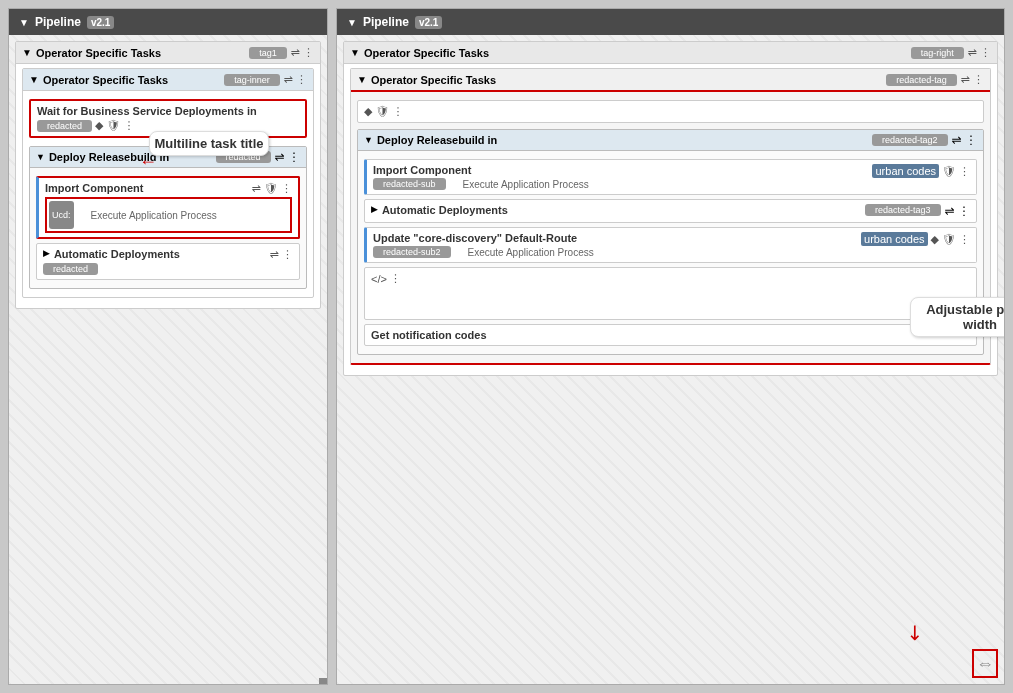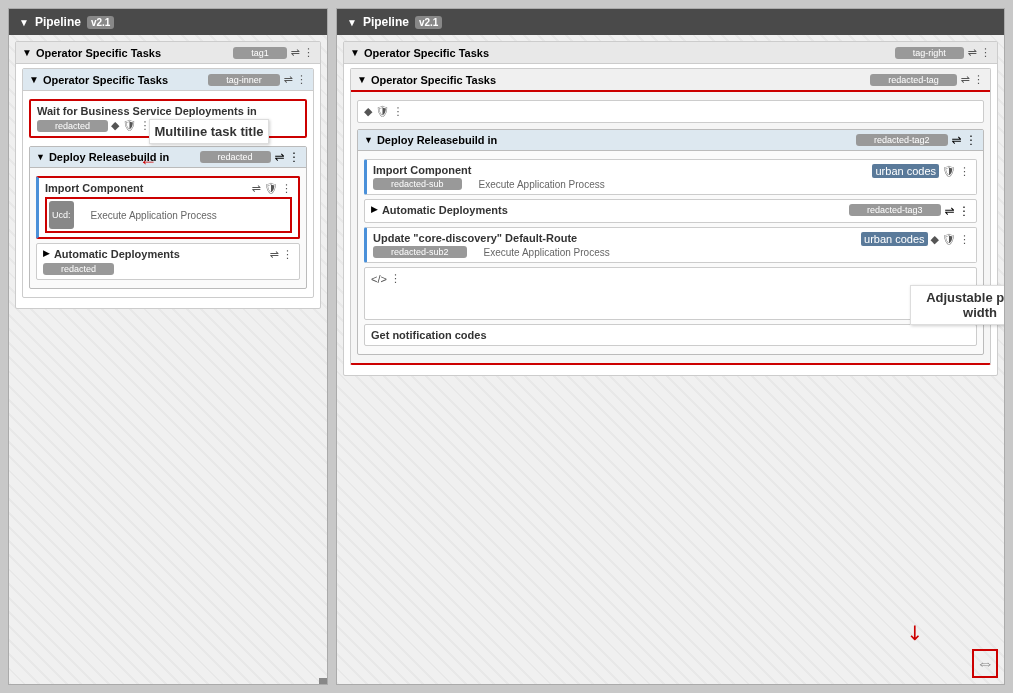"tag1" .tag-small { padding: 1px 18px -> 1px 10px }
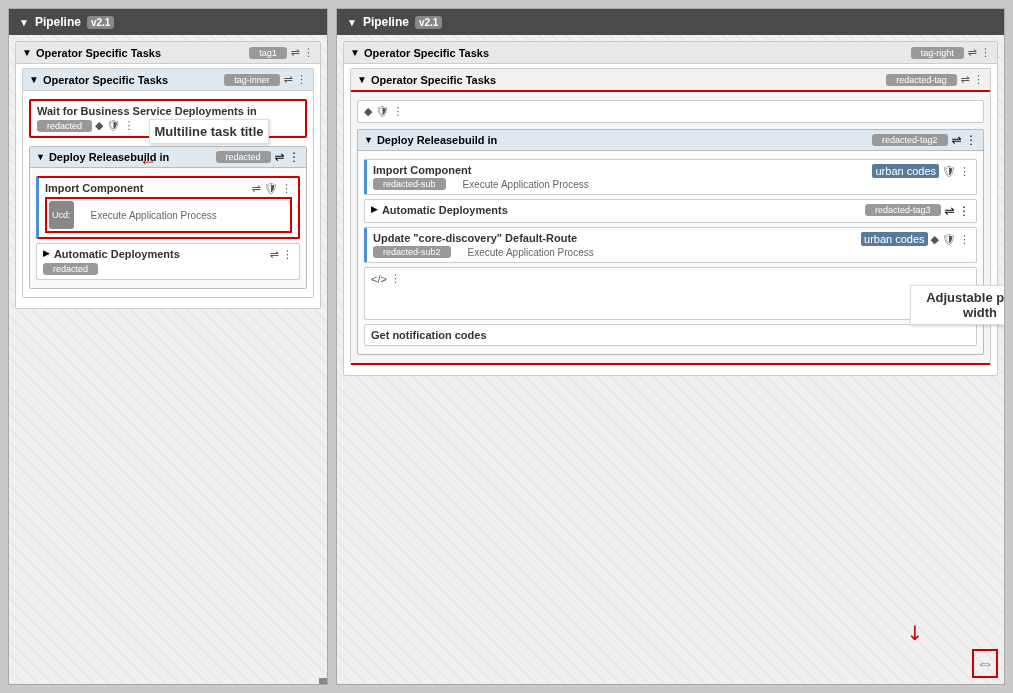"Multiline task title" .annotation-box { border-radius: 0 -> 8px; margin-top: none -> 12px }
